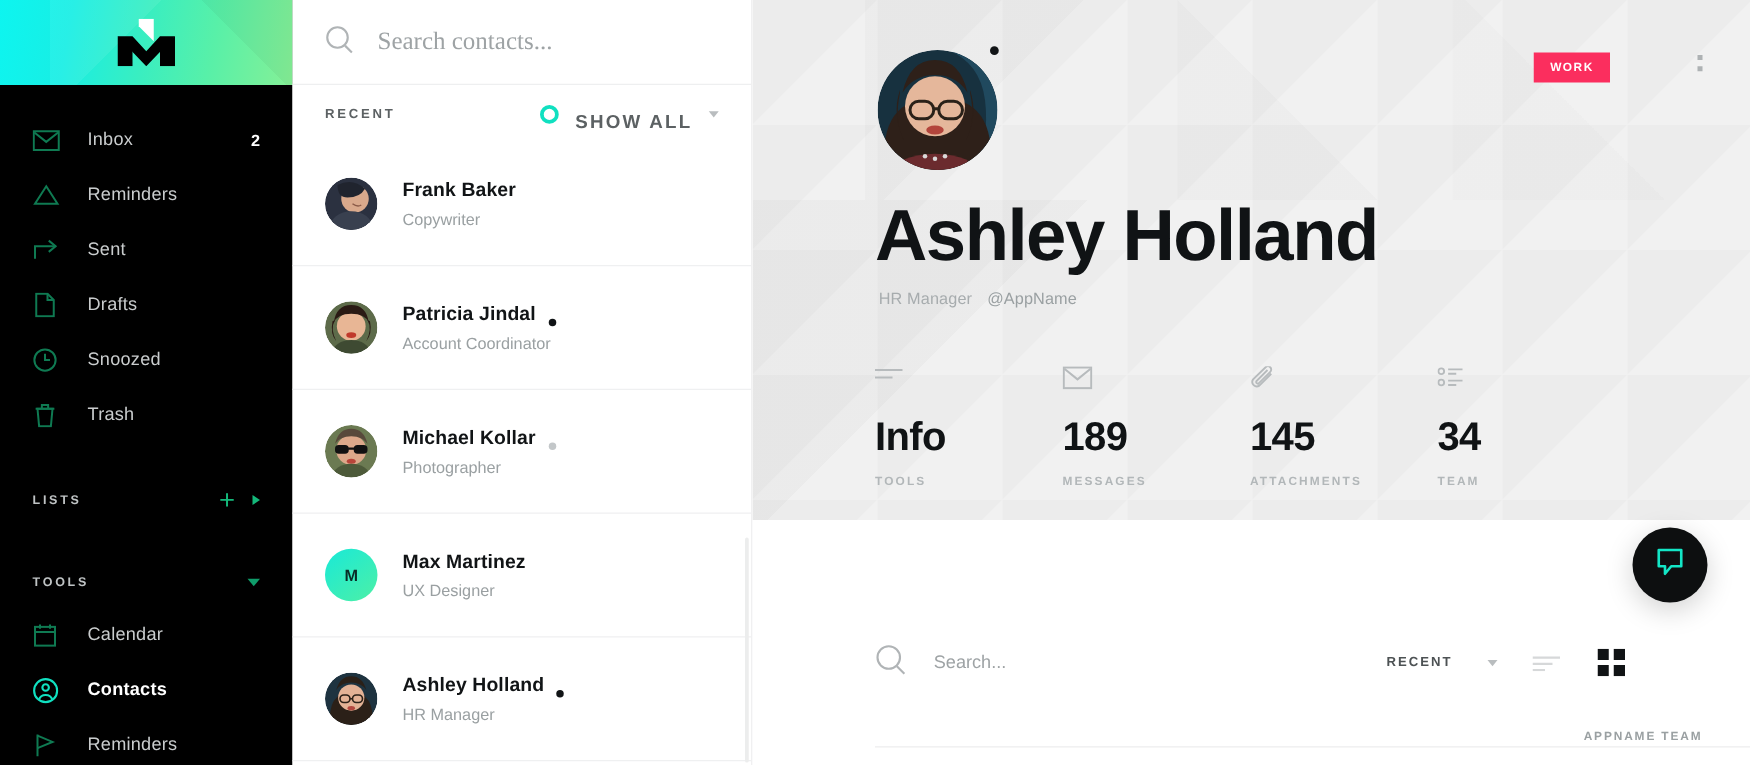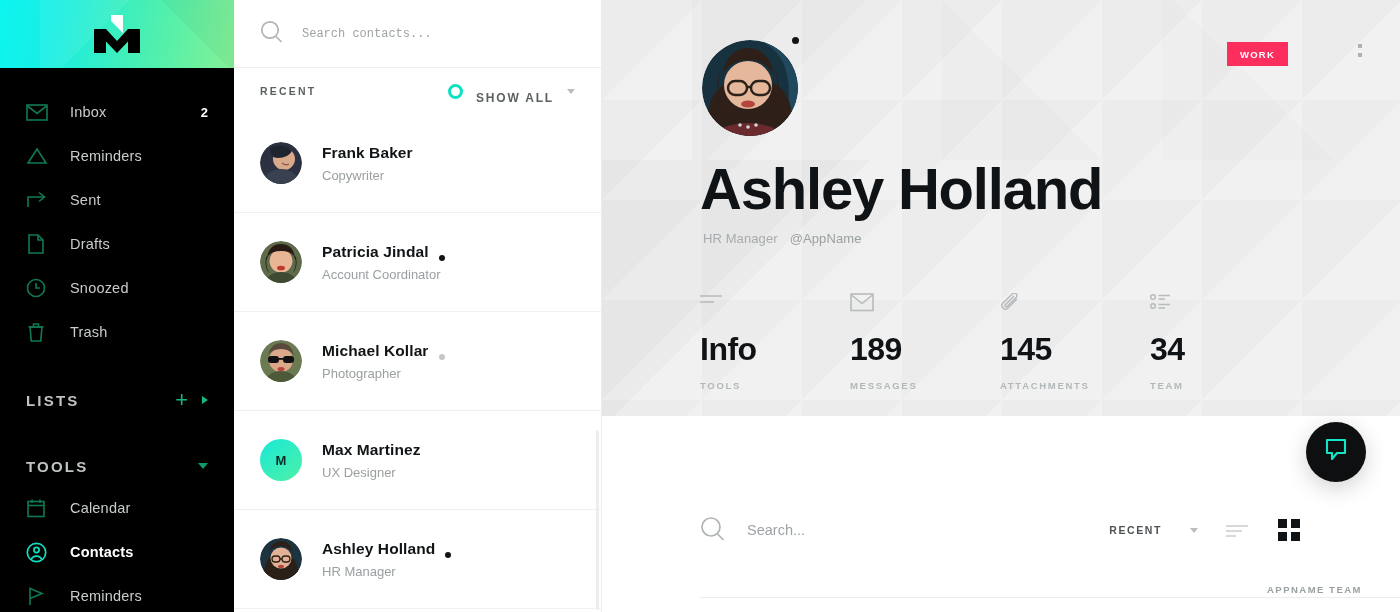"Search contacts..." .search-input { font-family: Liberation Mono, monospace -> Liberation Serif, serif; font-size: 12px -> 20px }
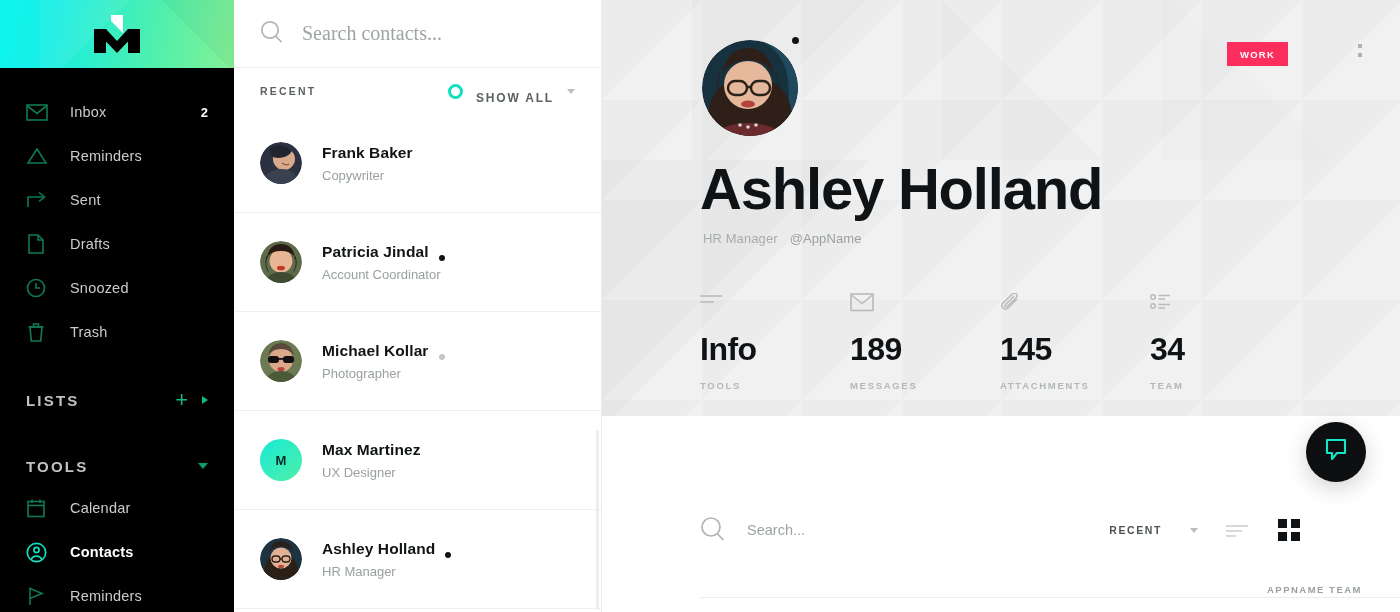"SHOW ALL" .show-all { font-size: 12px -> 15px }
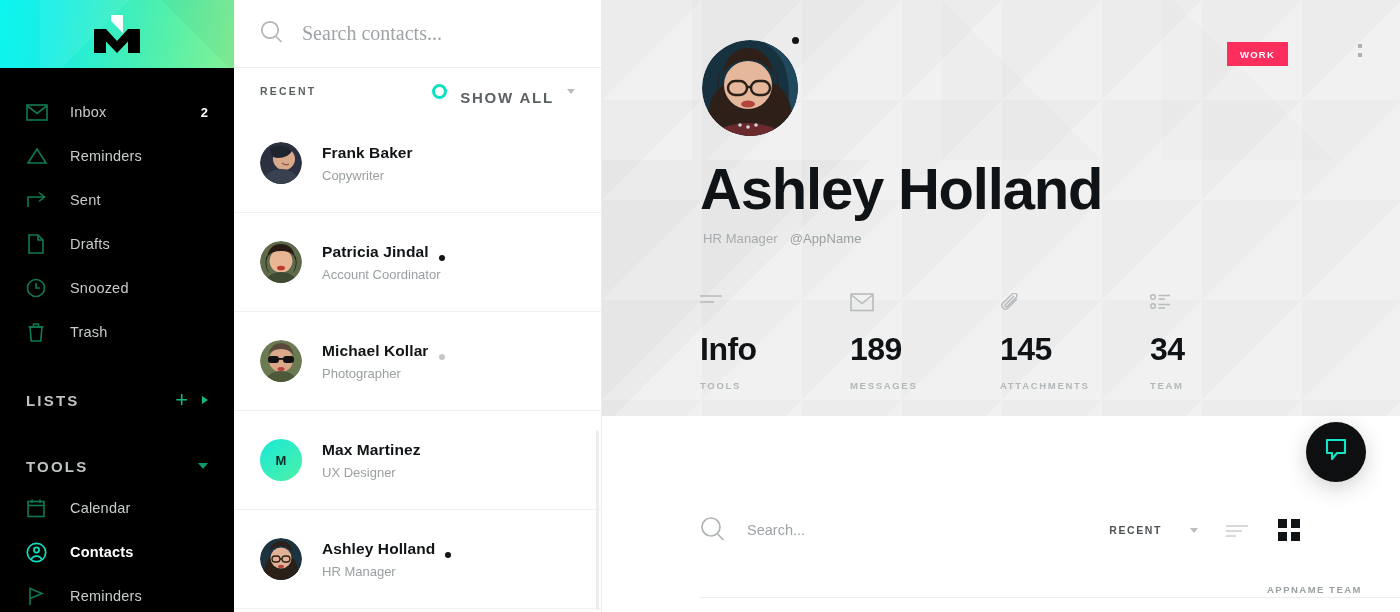"LISTS" .section-title { font-size: 15px -> 10px }
